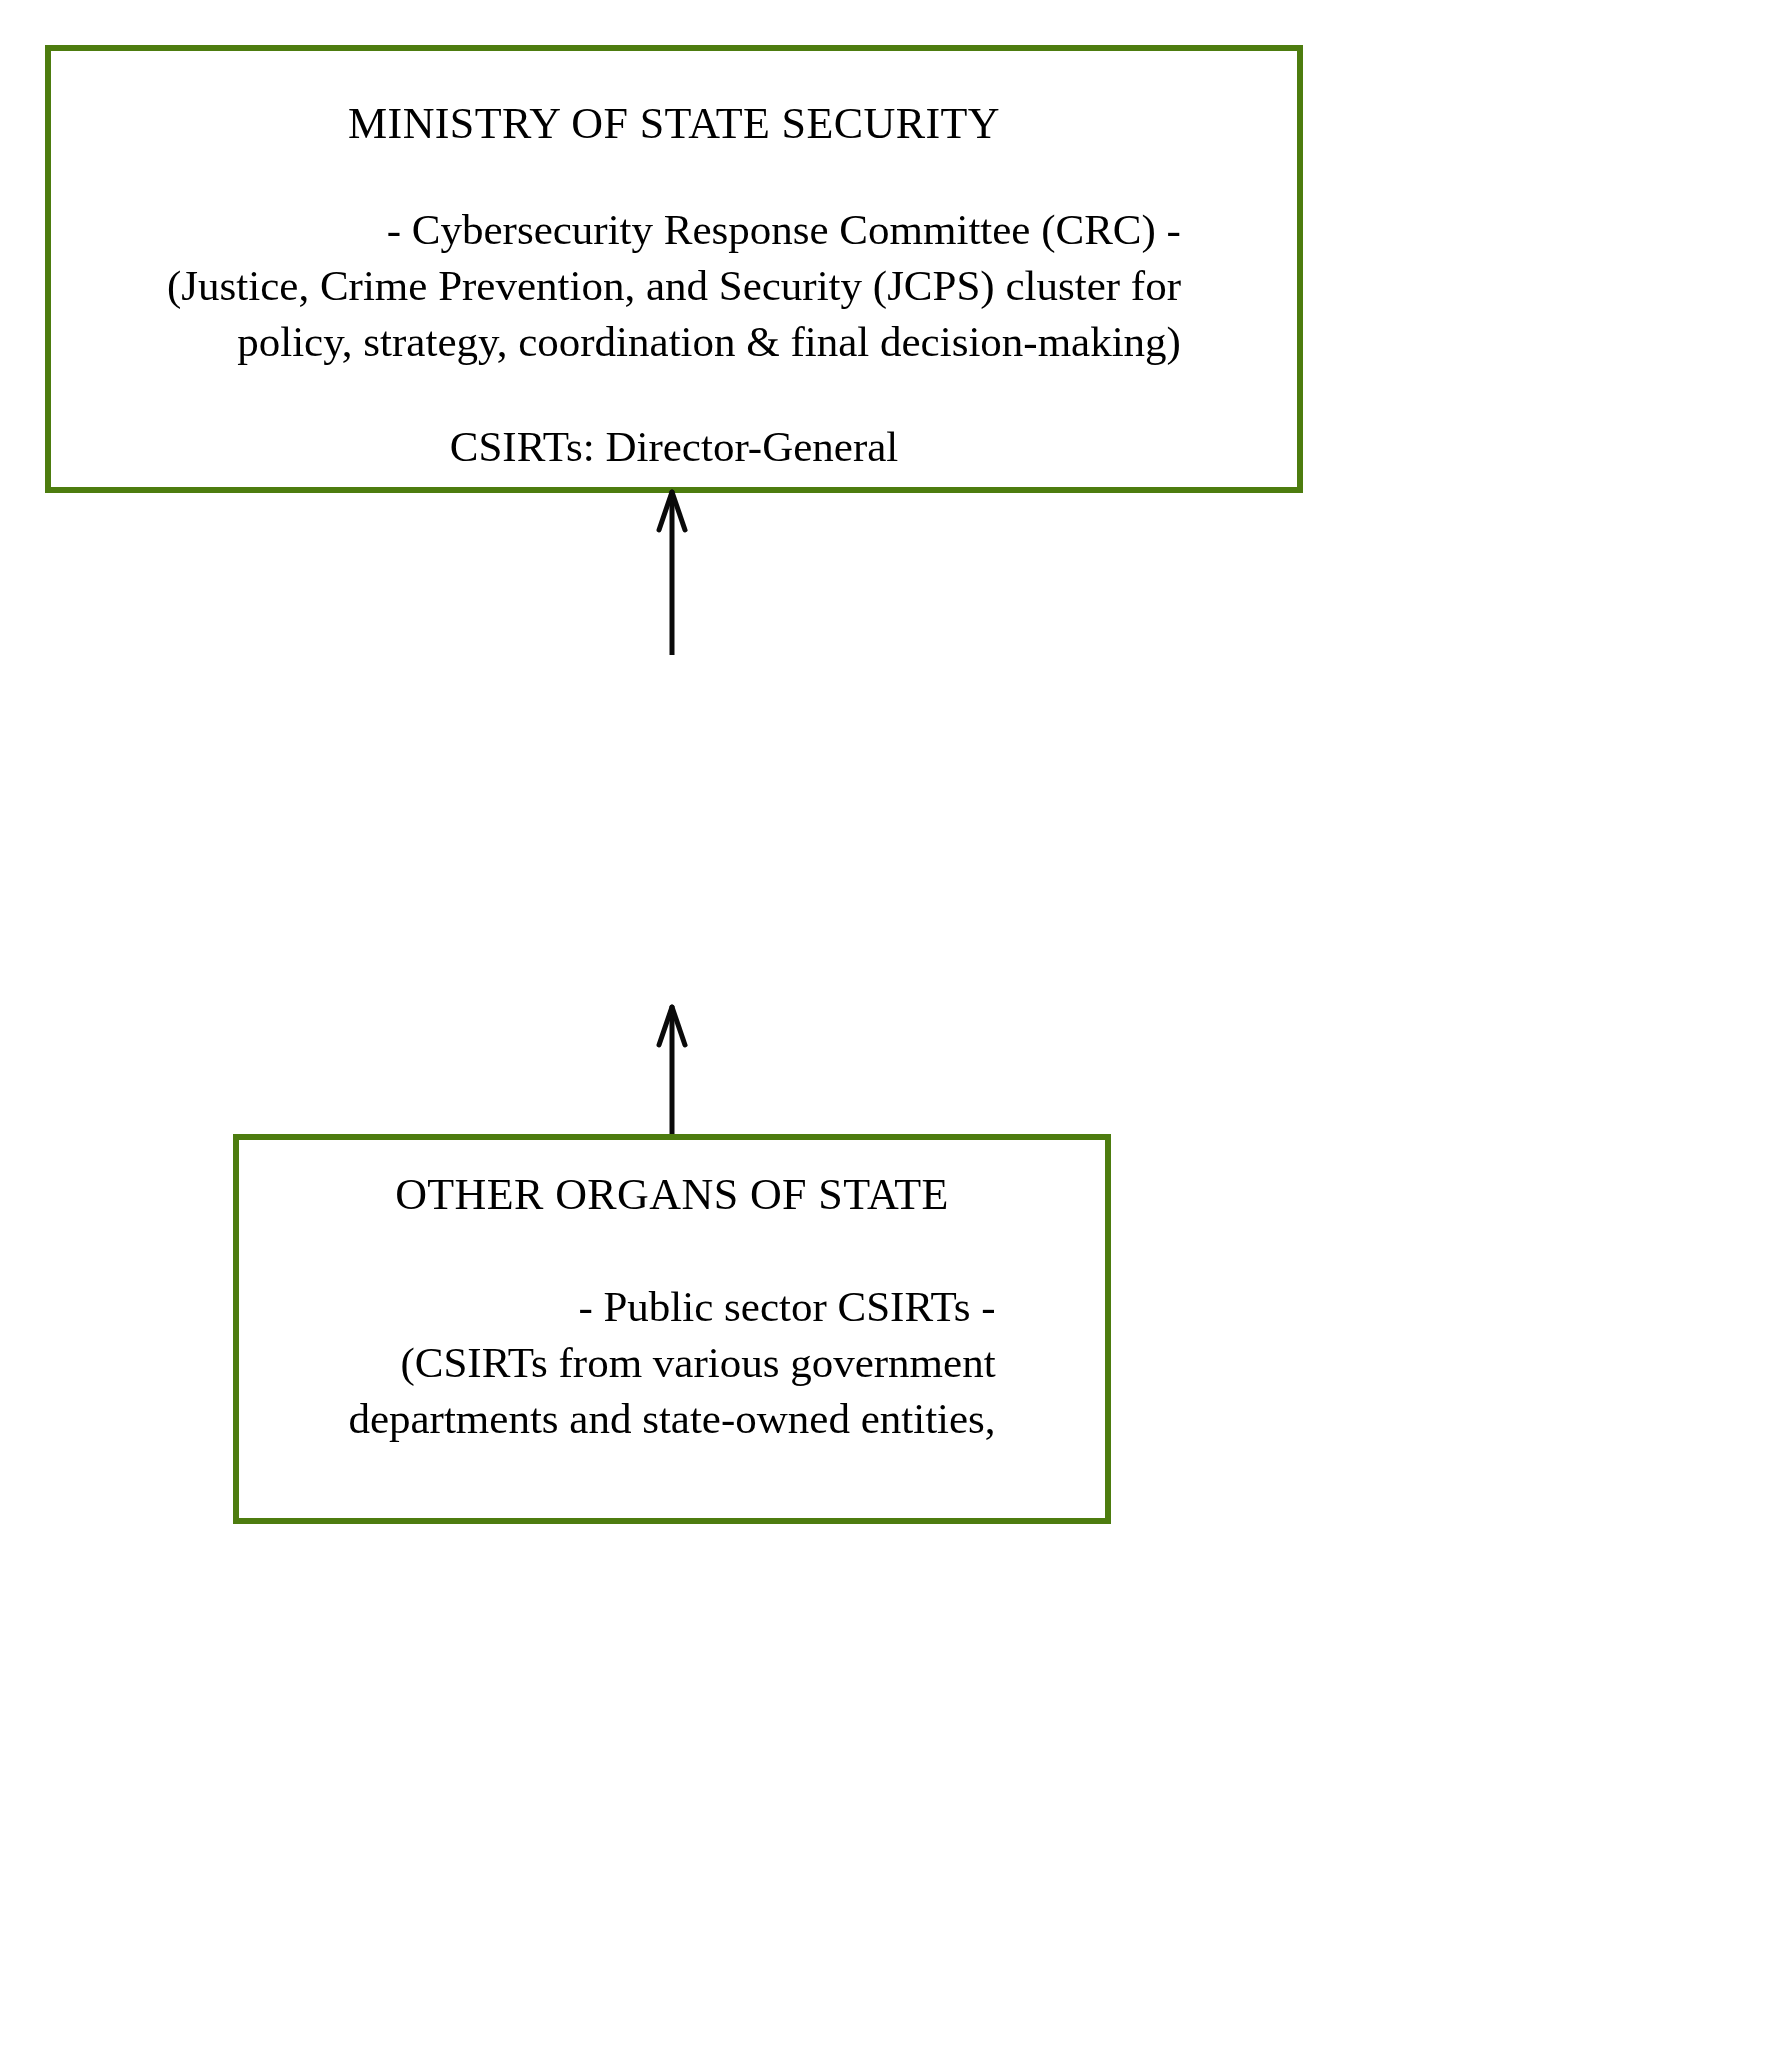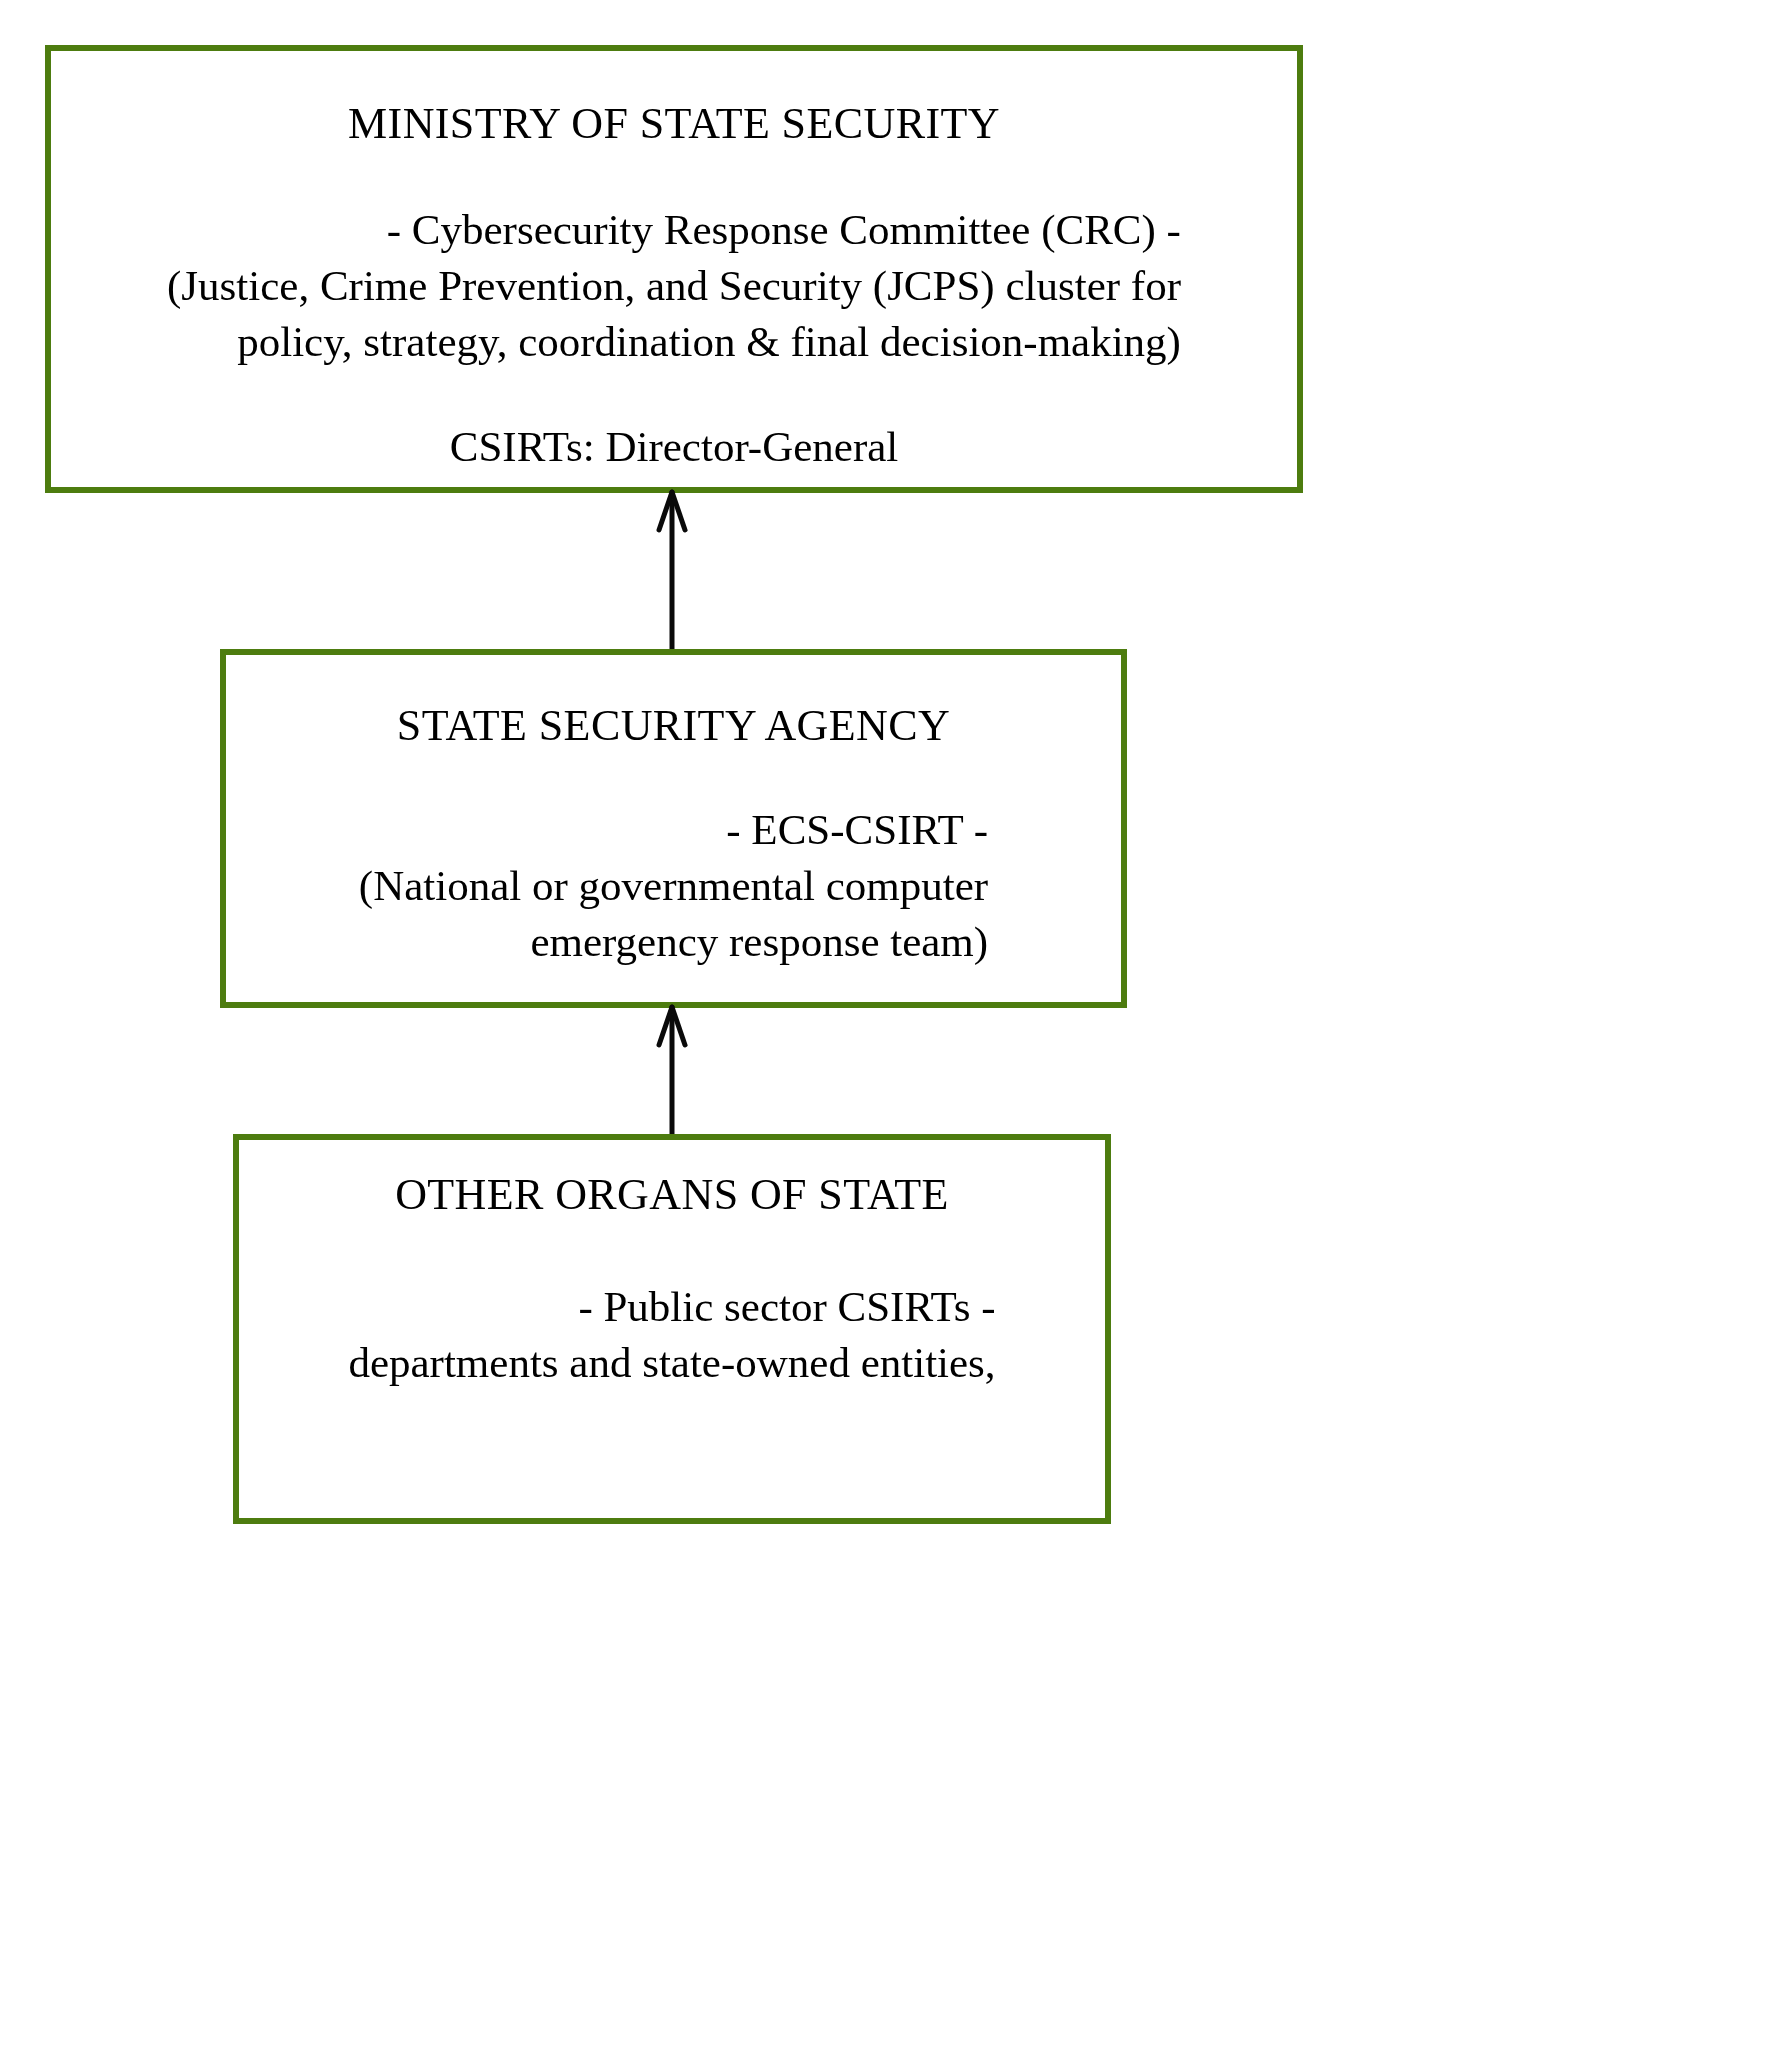"STATE SECURITY AGENCY" div.node { html: <div> <div>STATE SECURITY AGENCY</div> <div> <span>- ECS-CSIRT -</span> <span>(National or governmental computer</span> <span>emergency response team)</span> </div> </div> -> none }
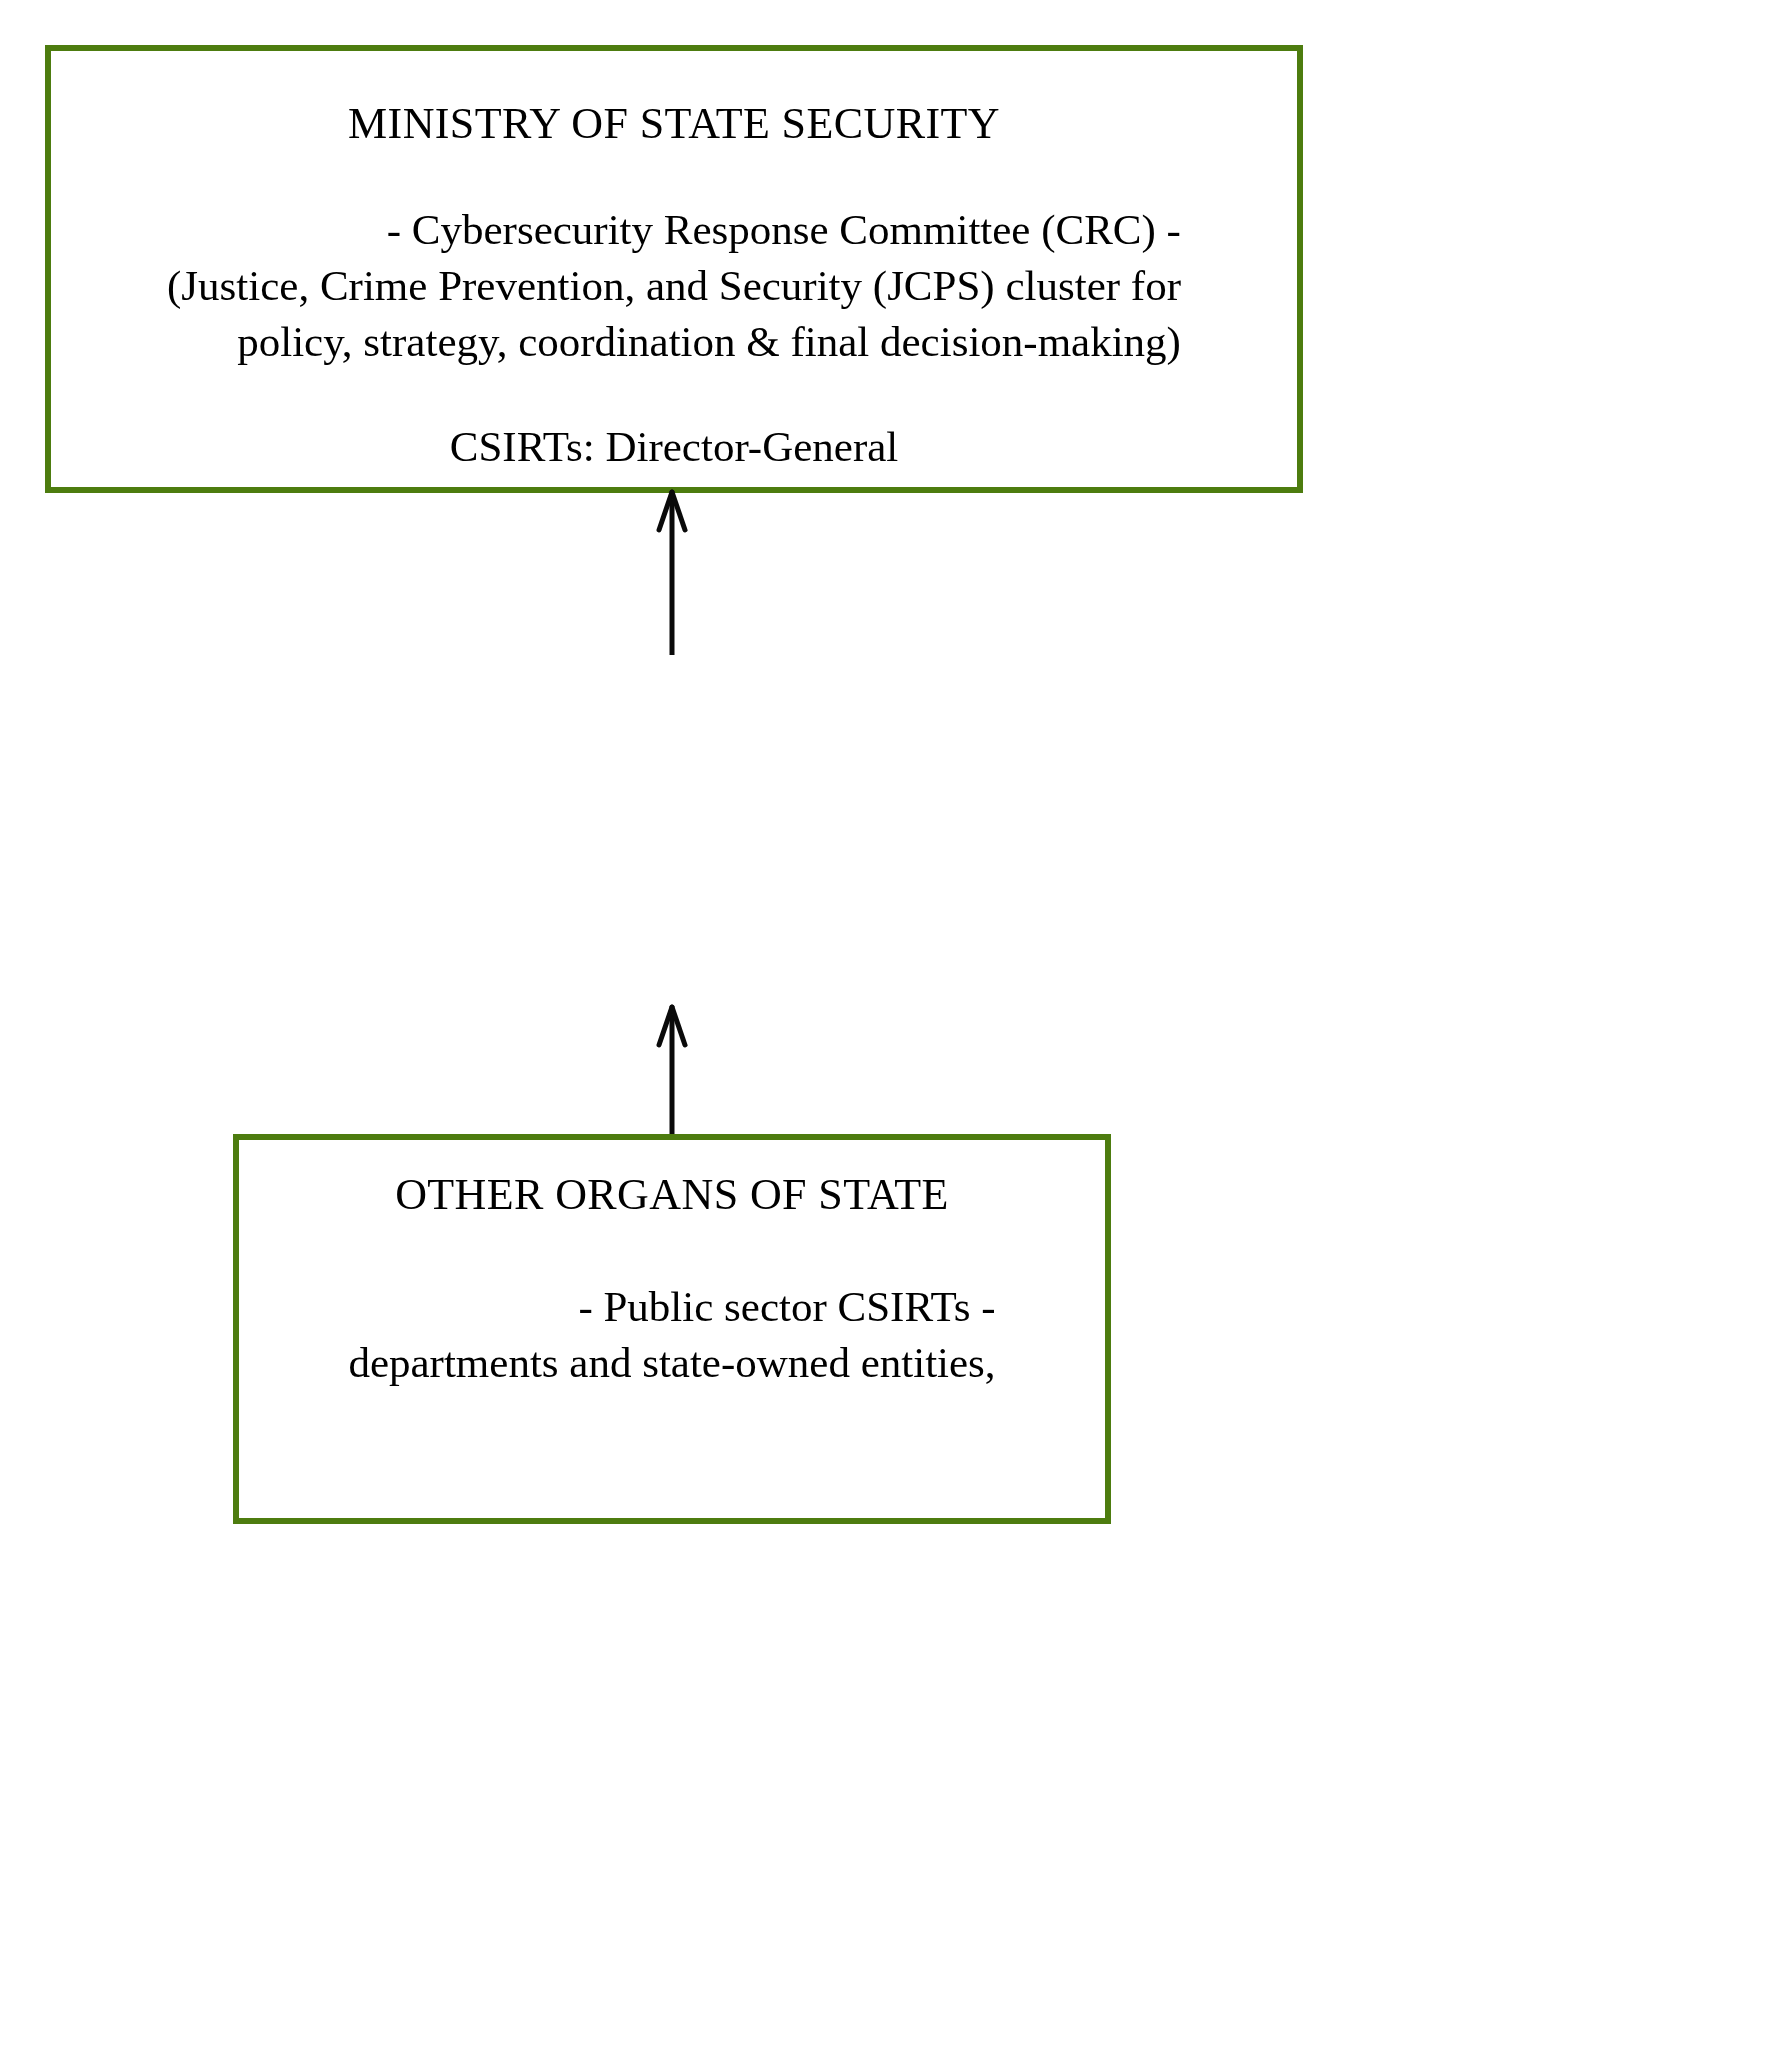"(CSIRTs from various government" span.line { html: none -> <span>(CSIRTs from various government</span> }
